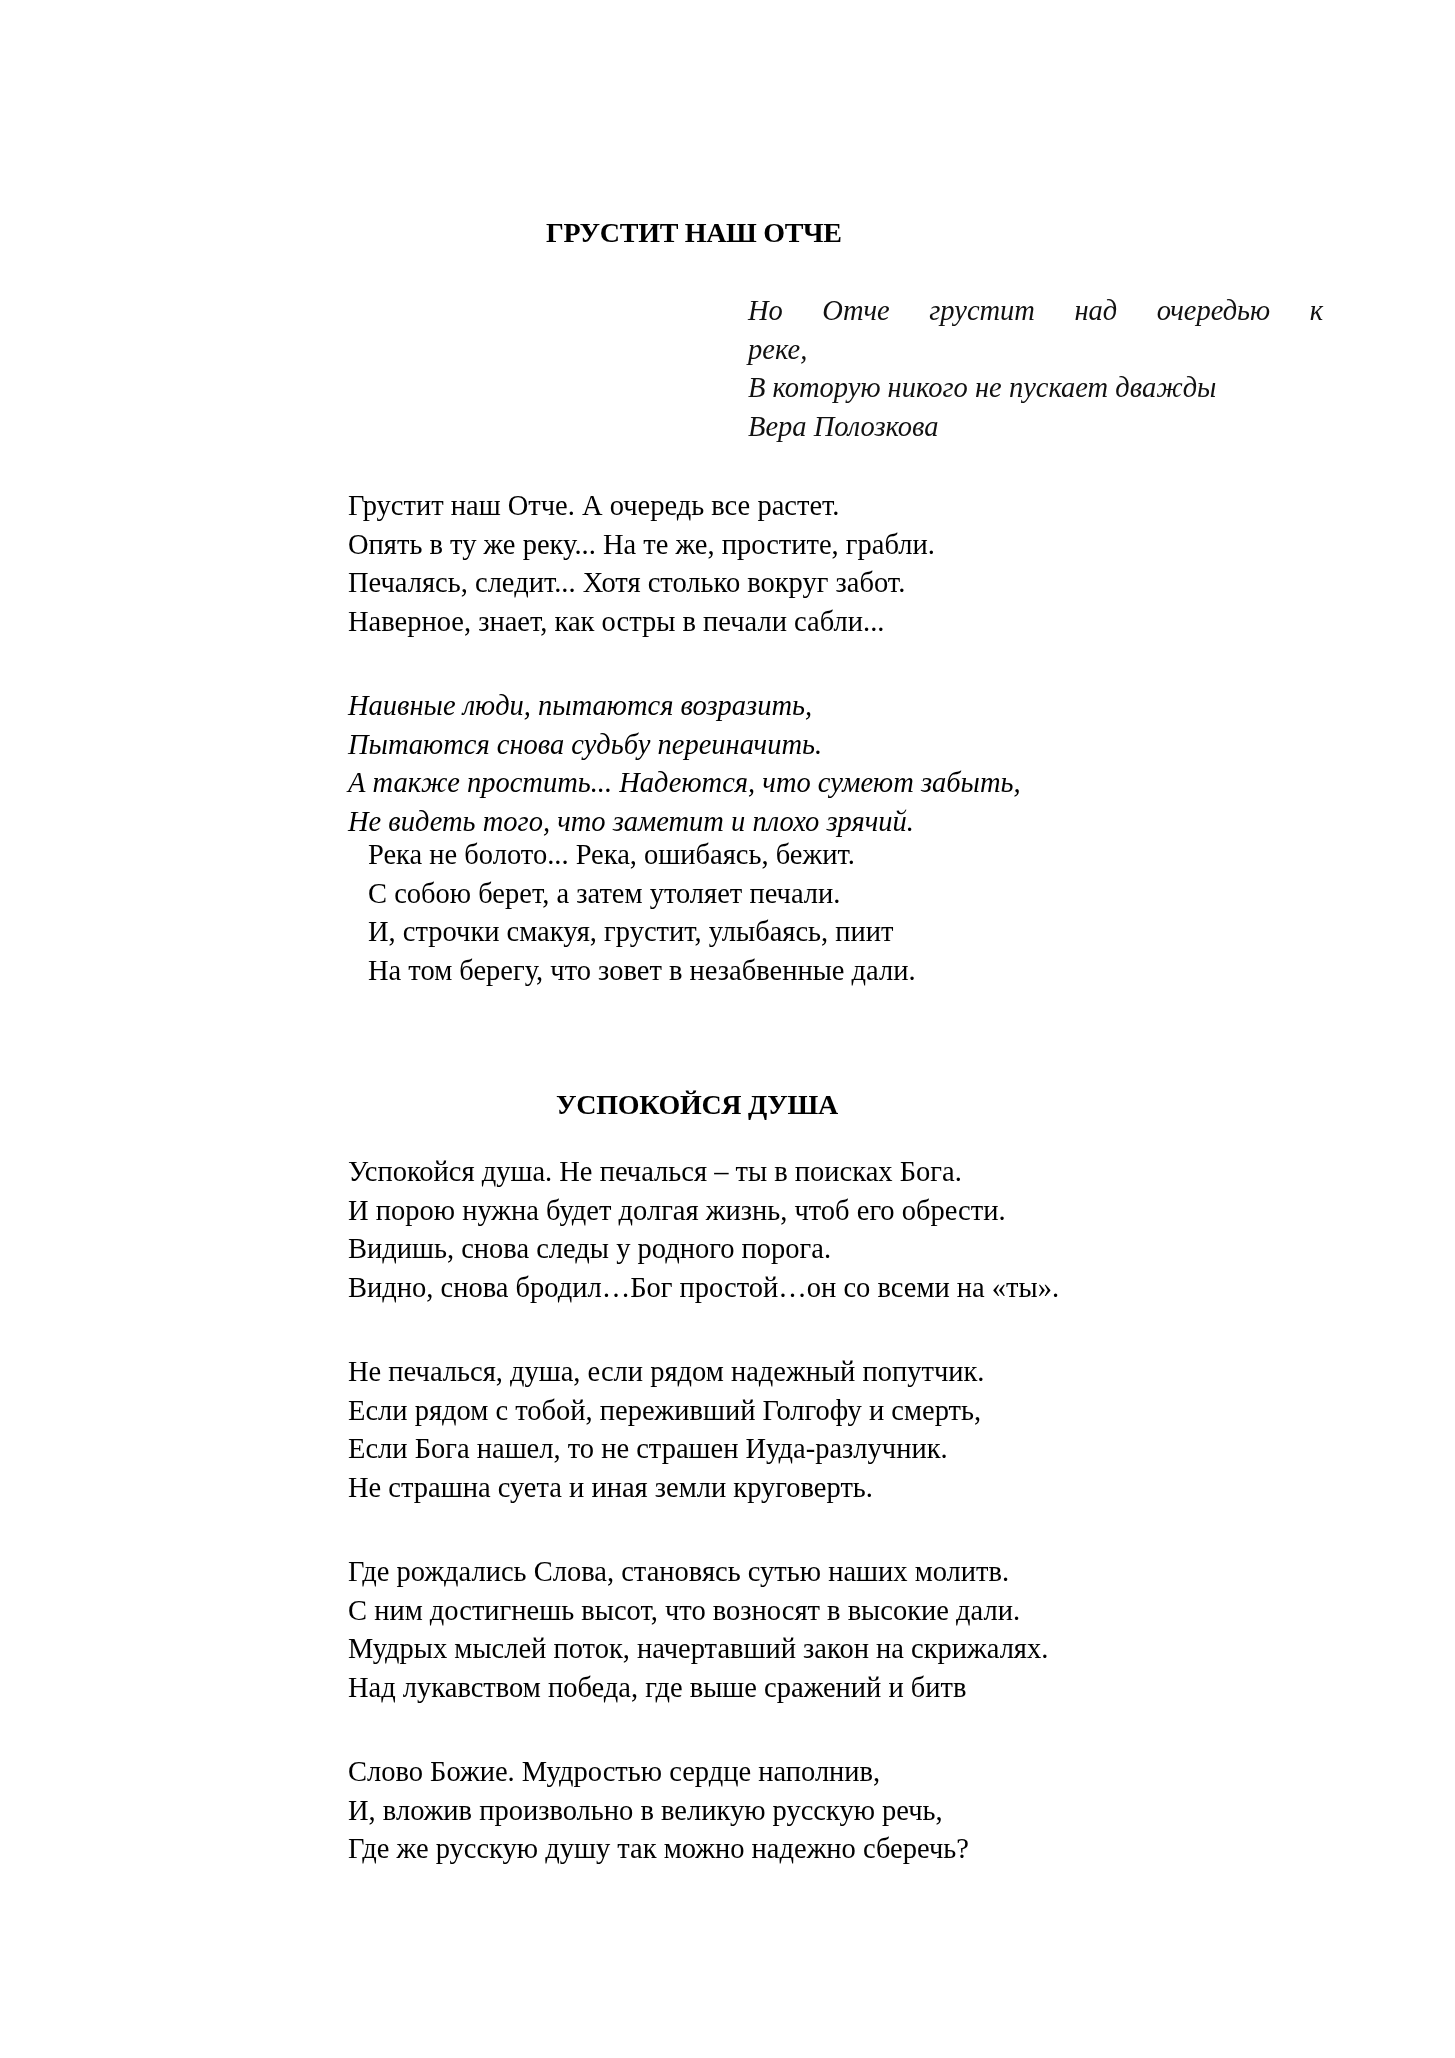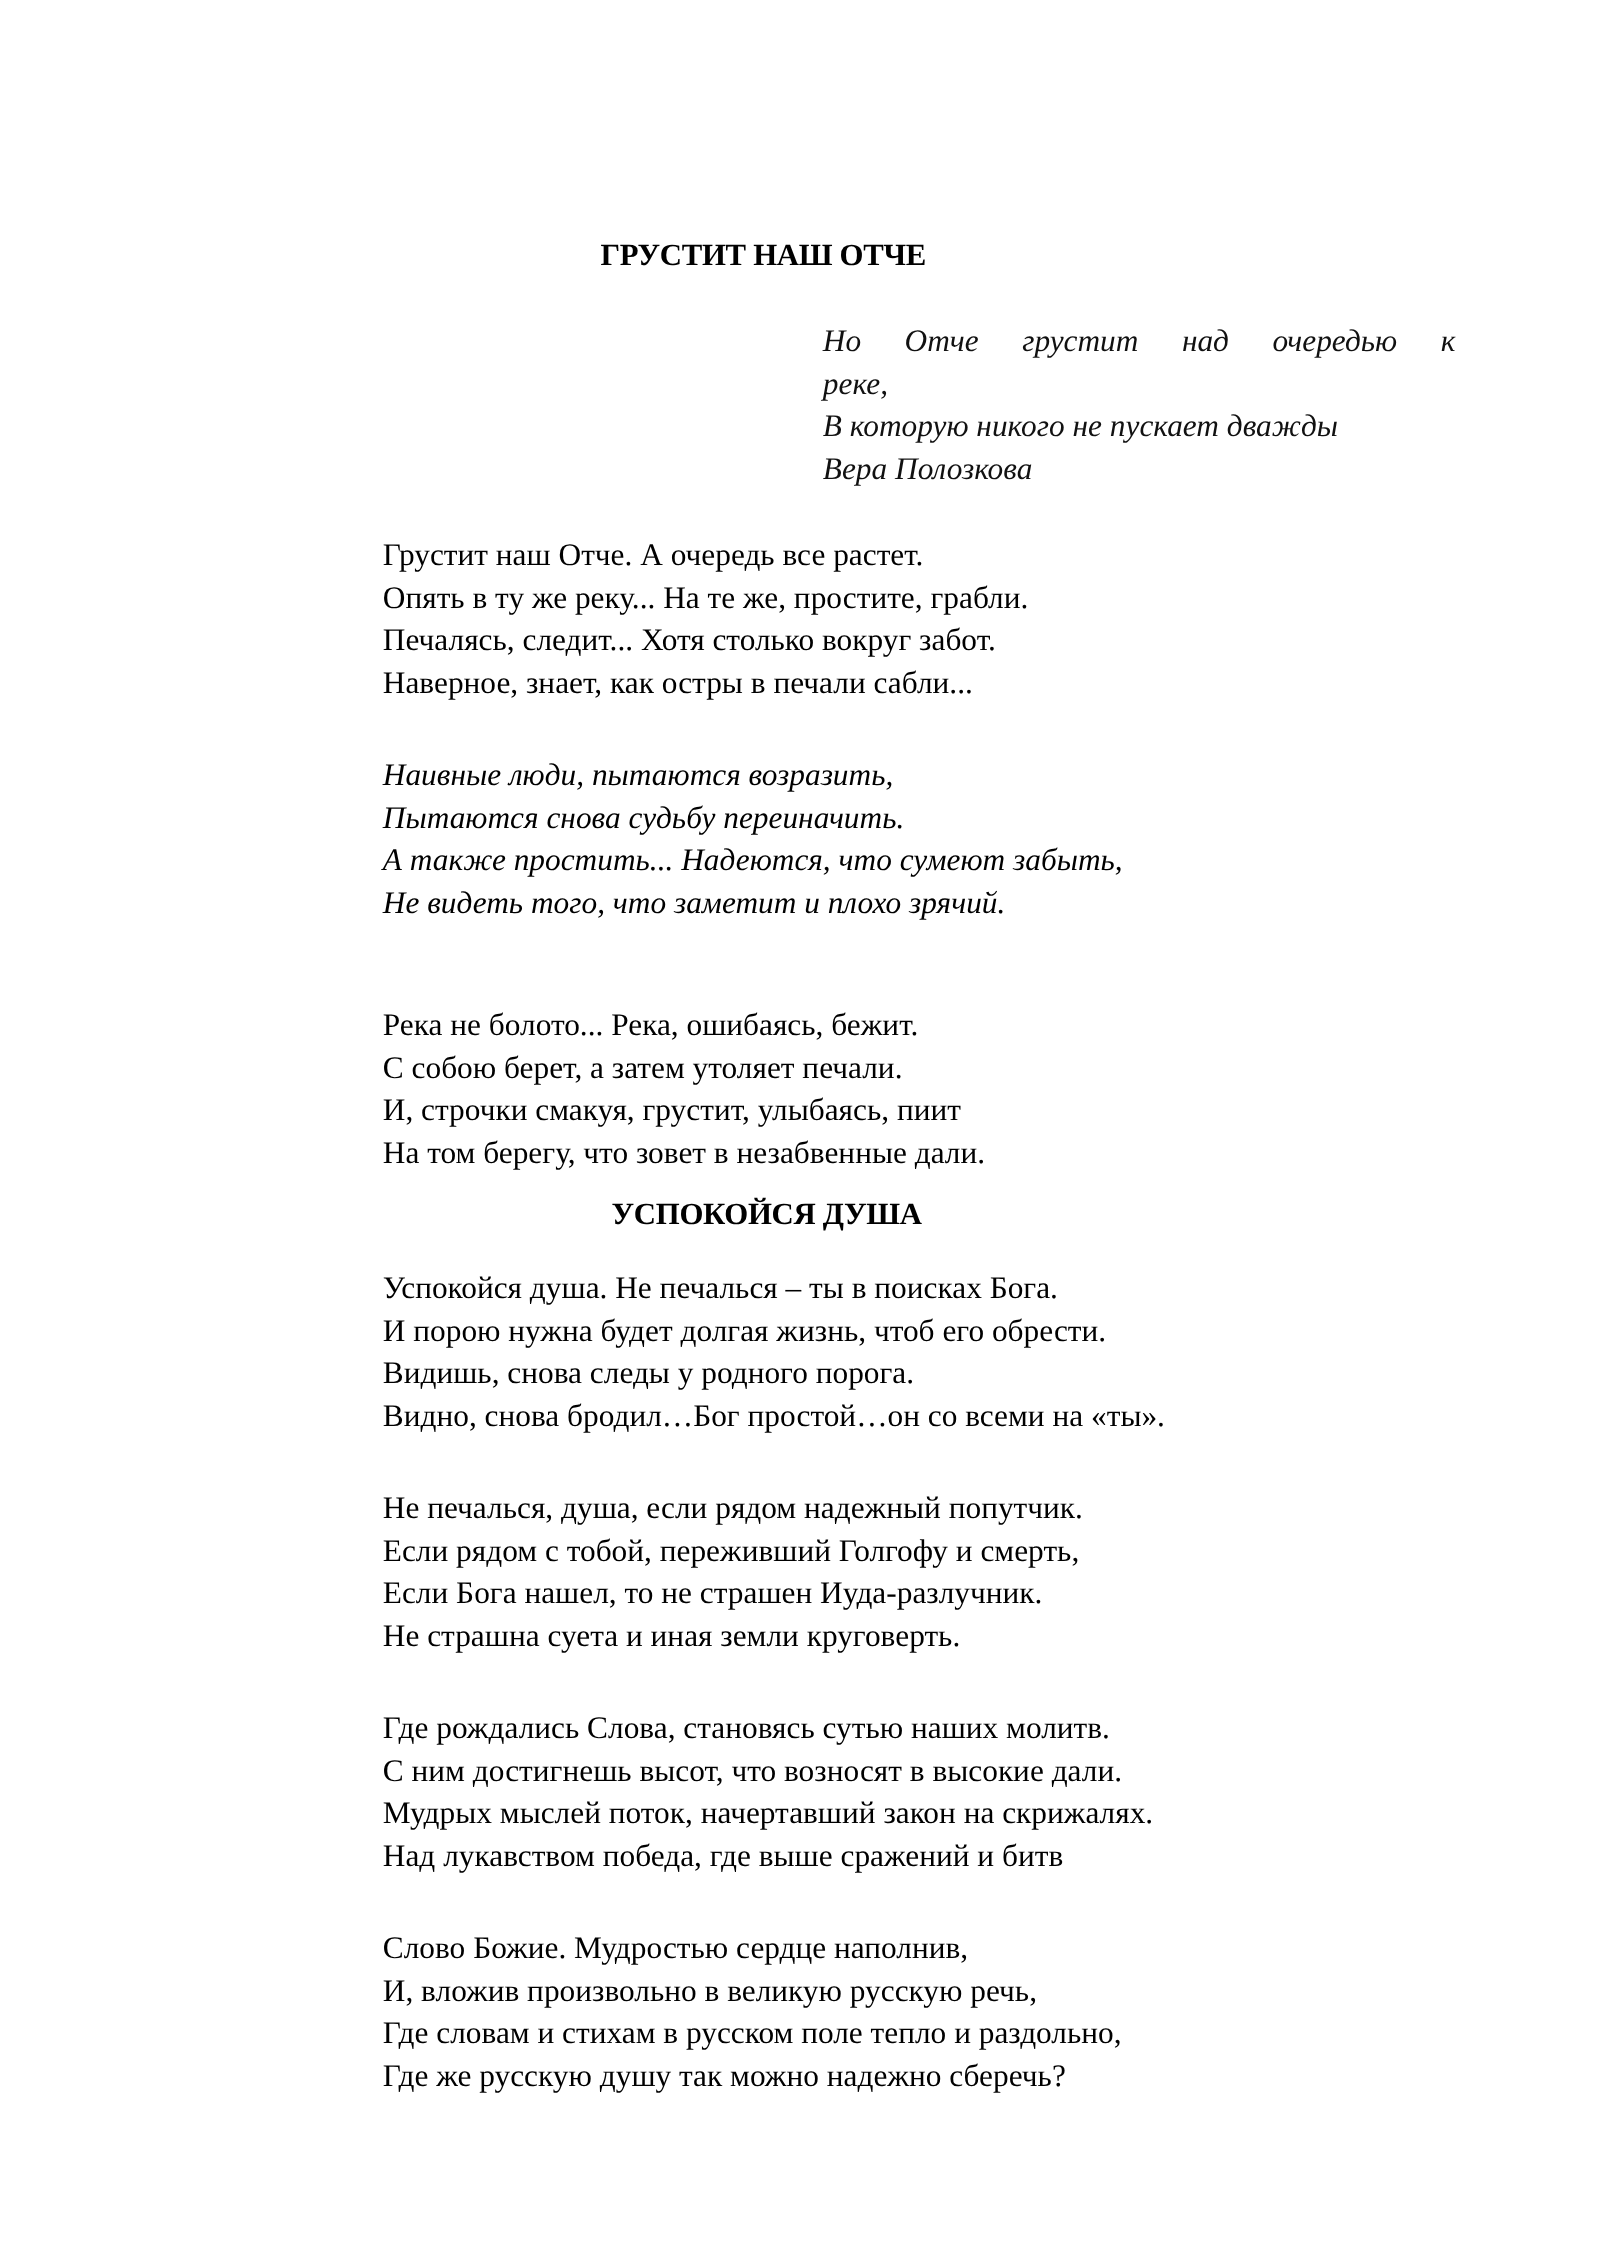"Река не болото... Река, ошибаясь," div.stanza { margin-left: none -> 20px; top: 914px -> 836px }
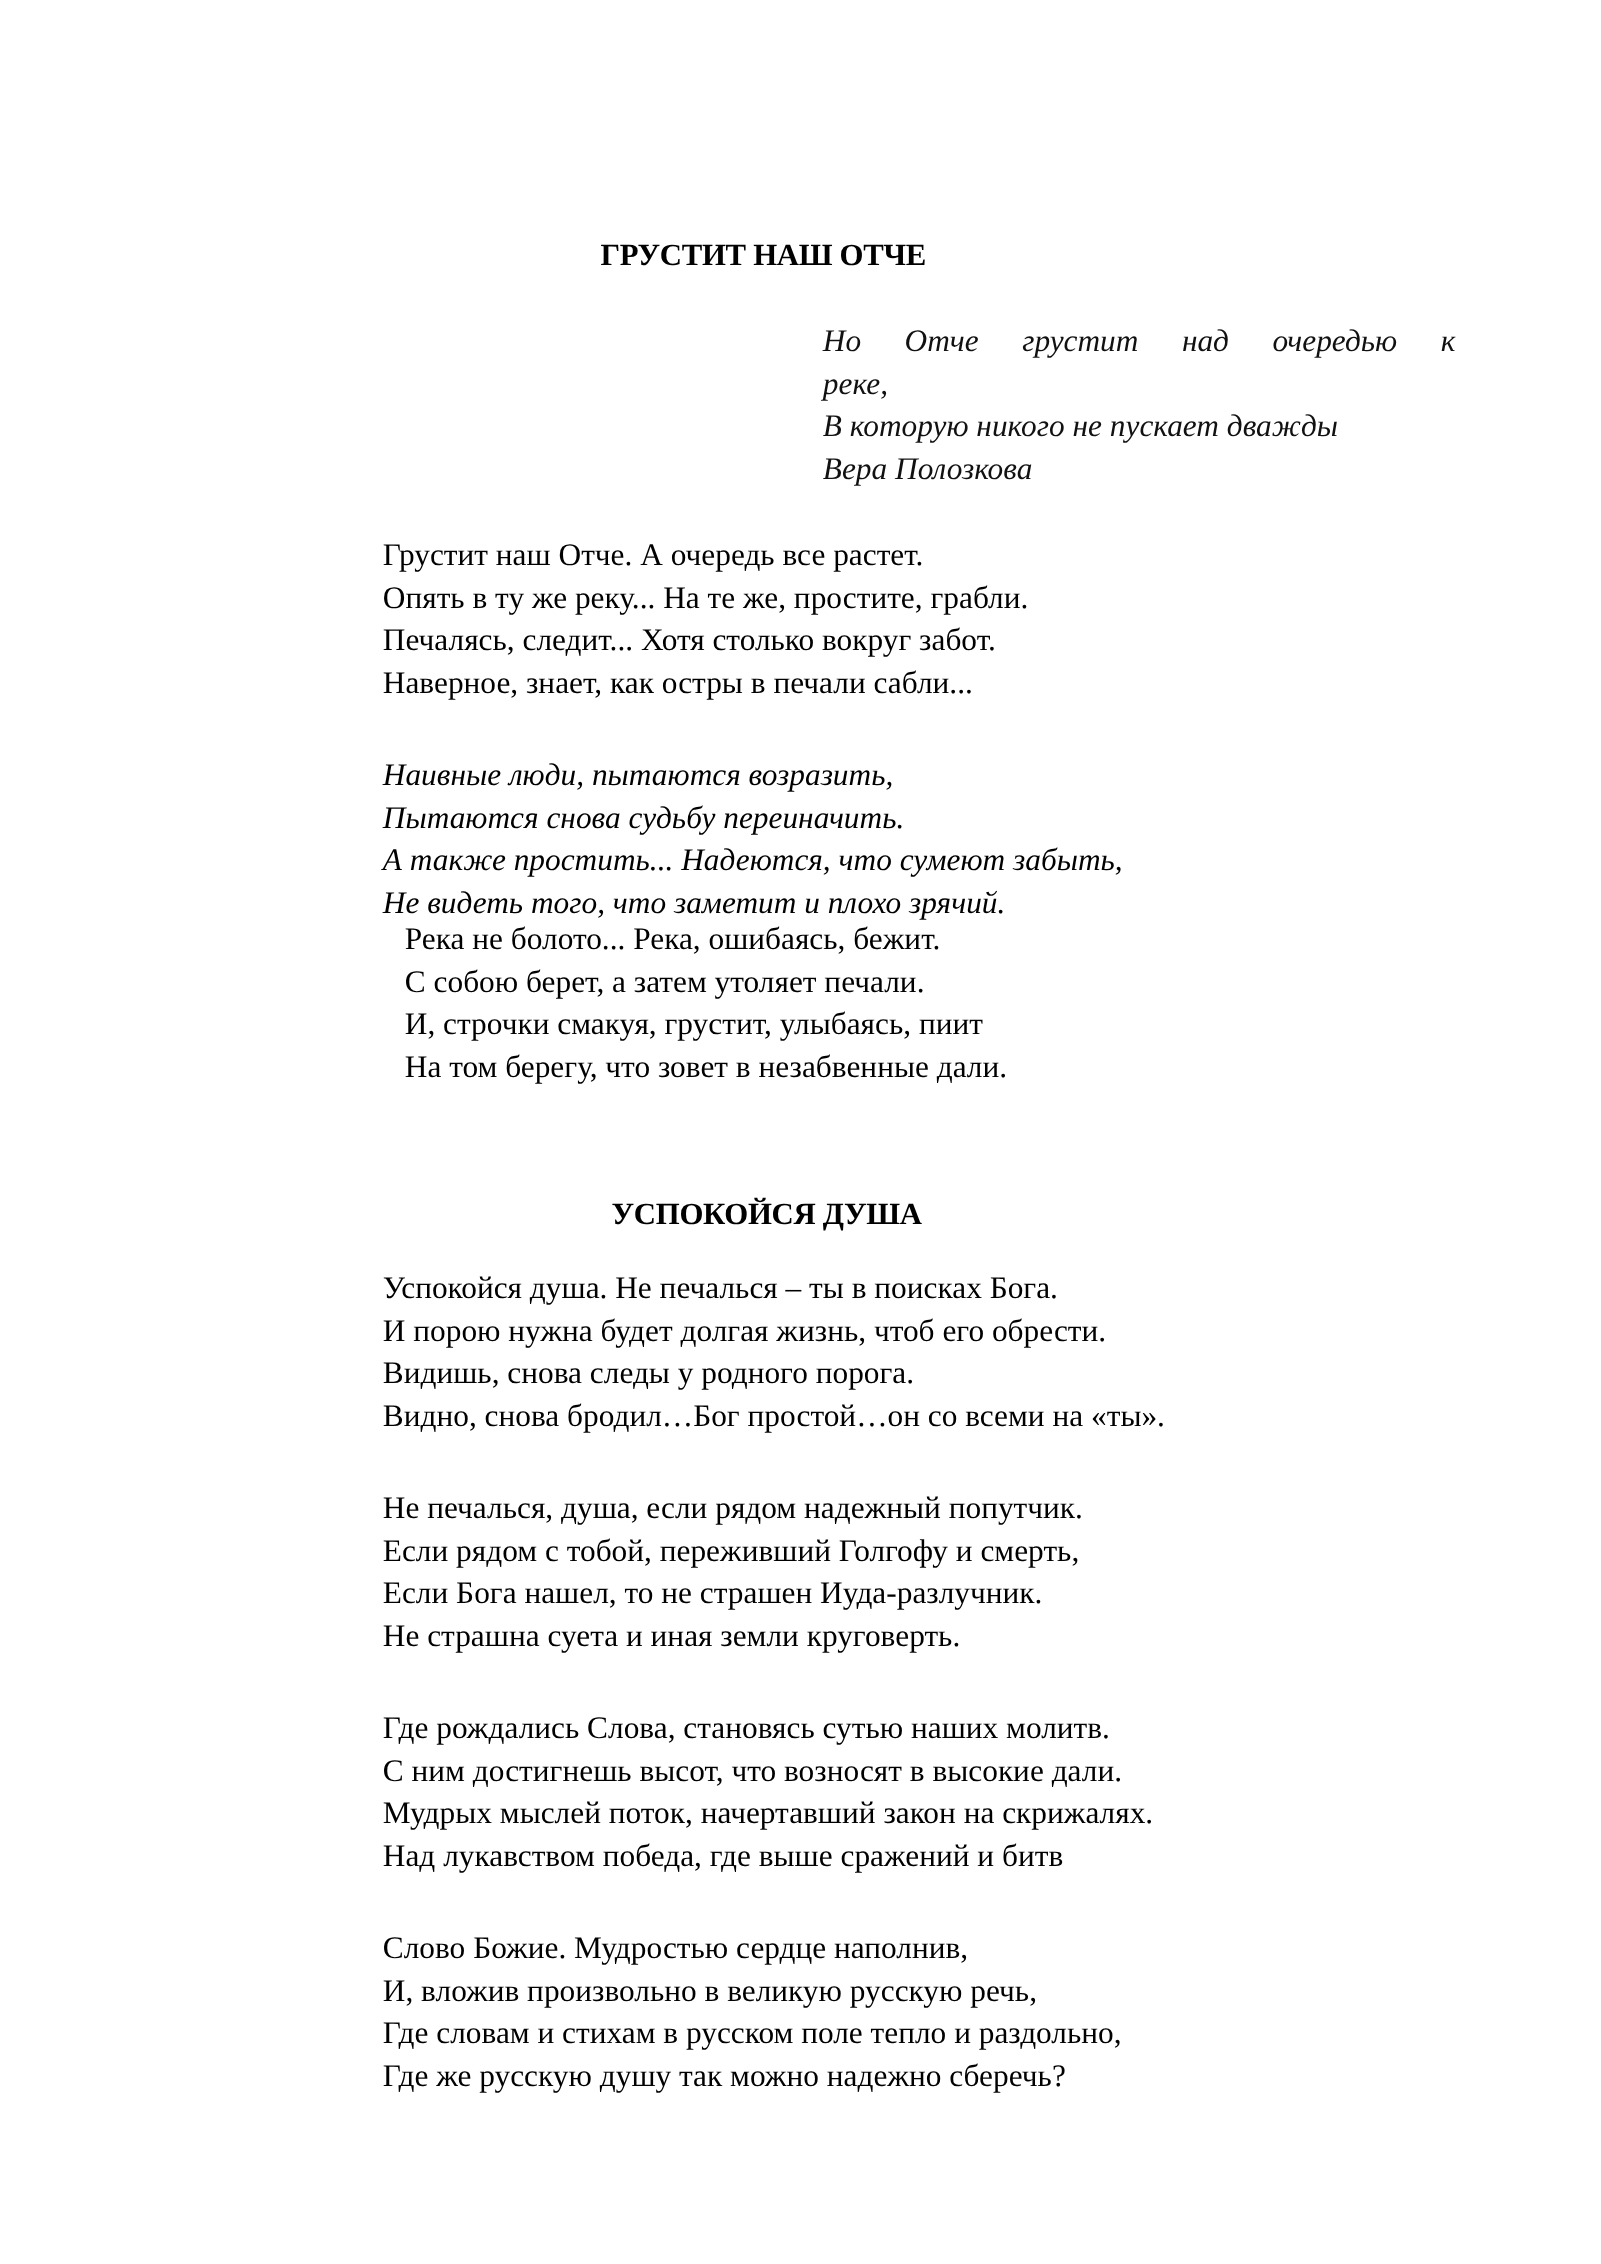"Где словам и стихам в" span.line { html: <span>Где словам и стихам в русском поле тепло и раздольно,</span> -> none }
